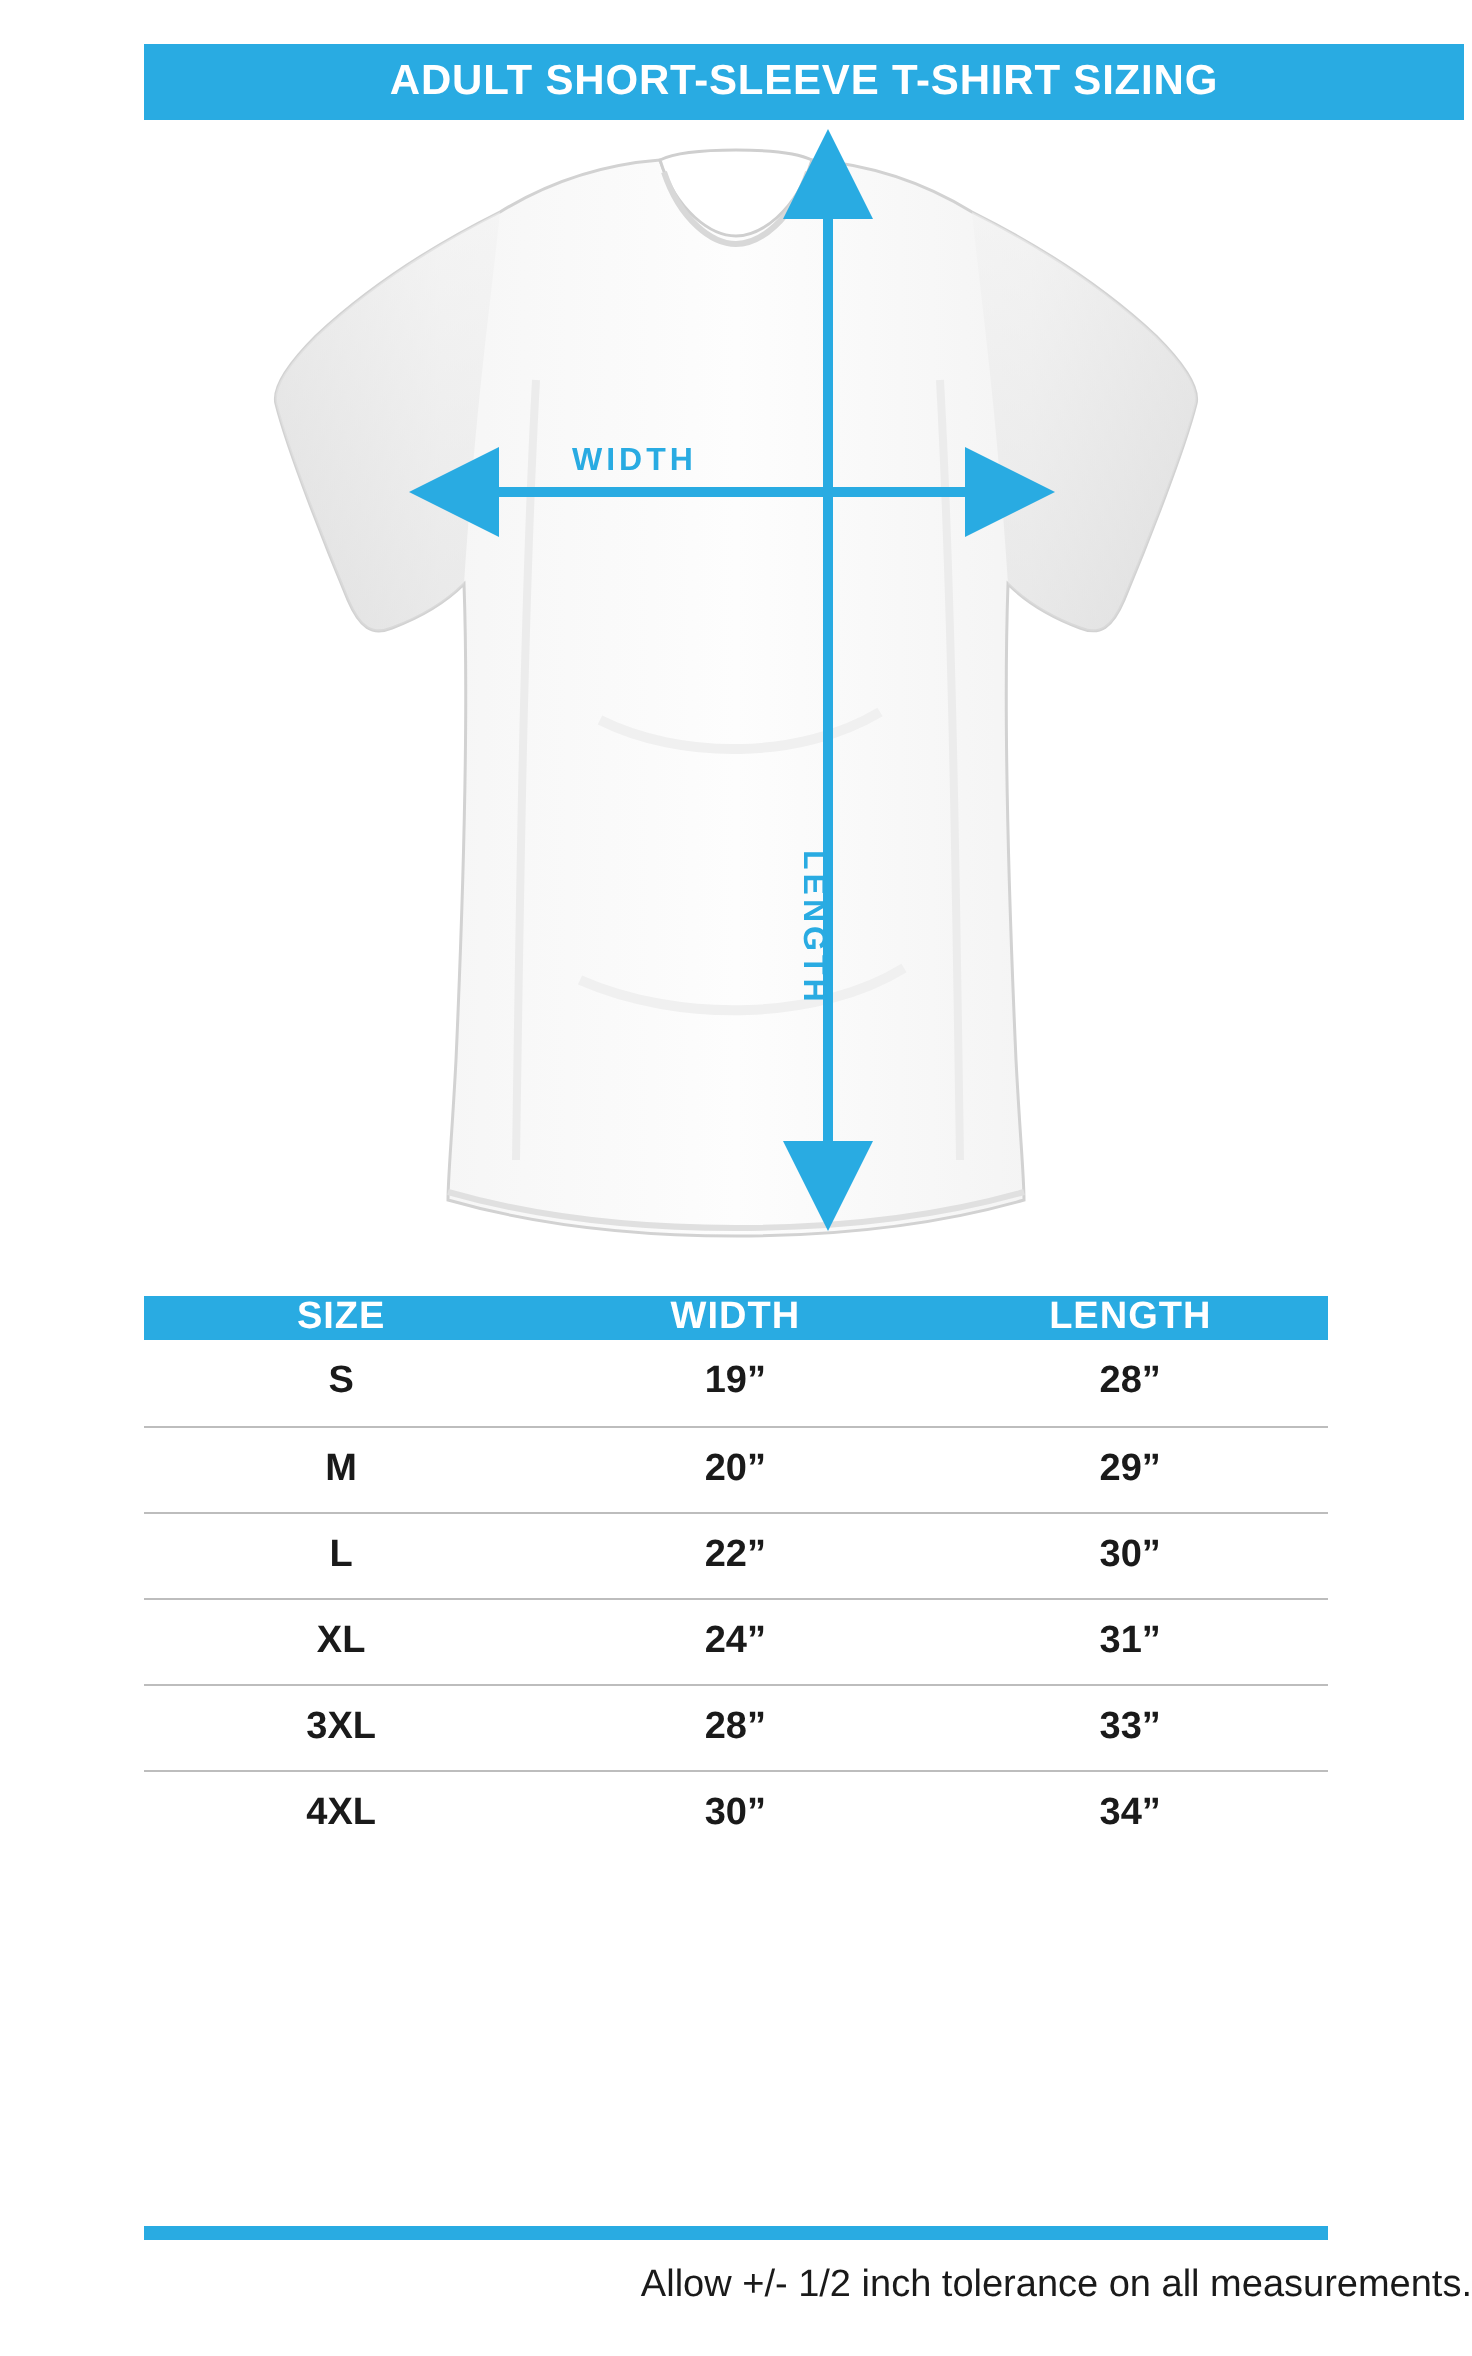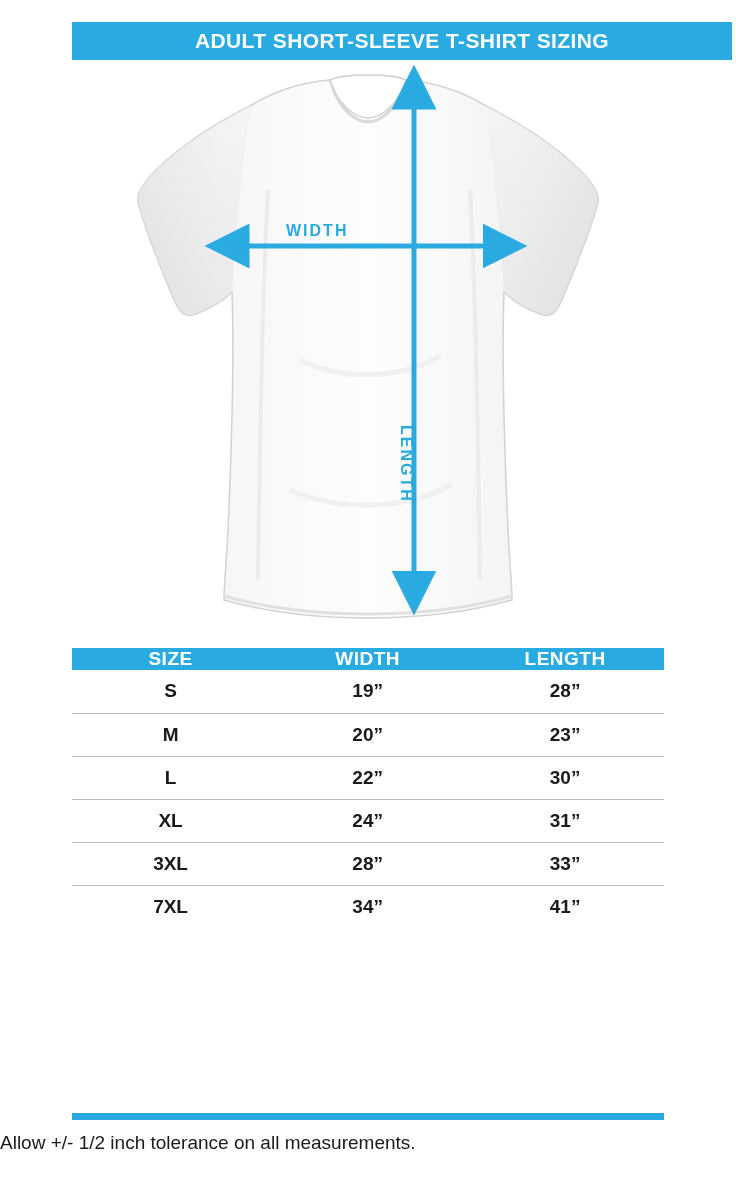"23”" td { text: 23 -> 29 }
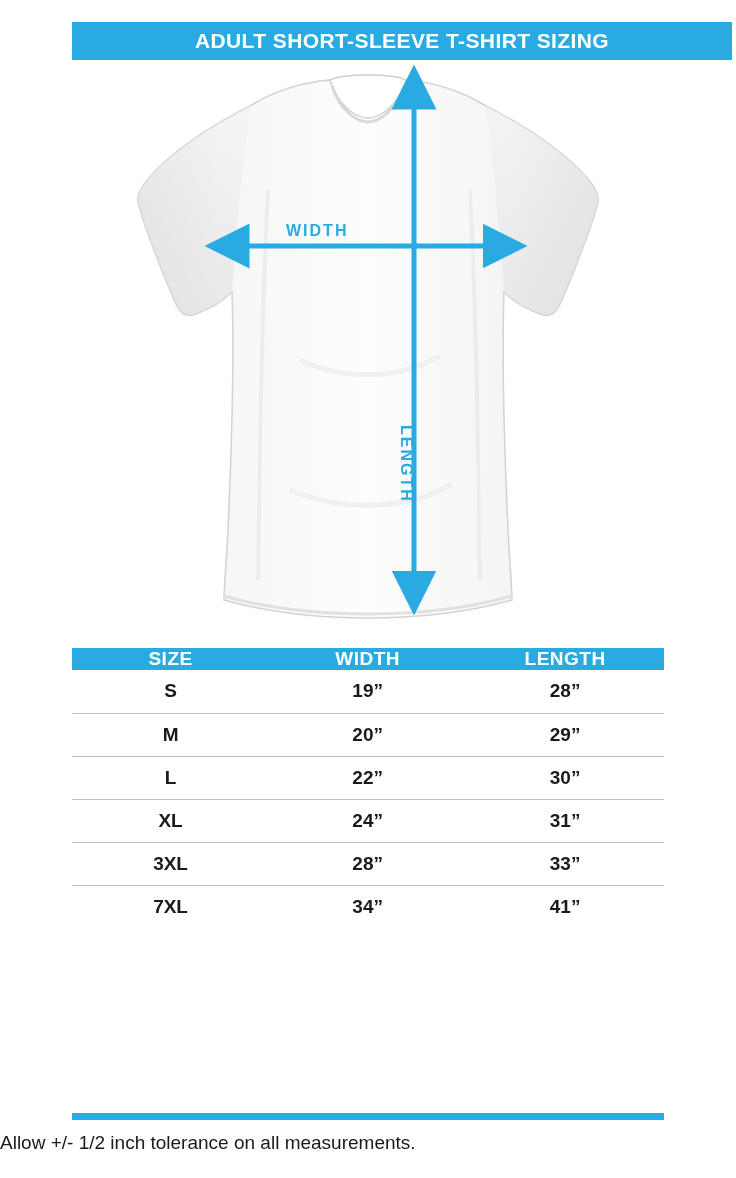"4XL" tr { html: none -> <tr> <td>4XL</td> <td>30”</td> <td>34”</td> </tr> }
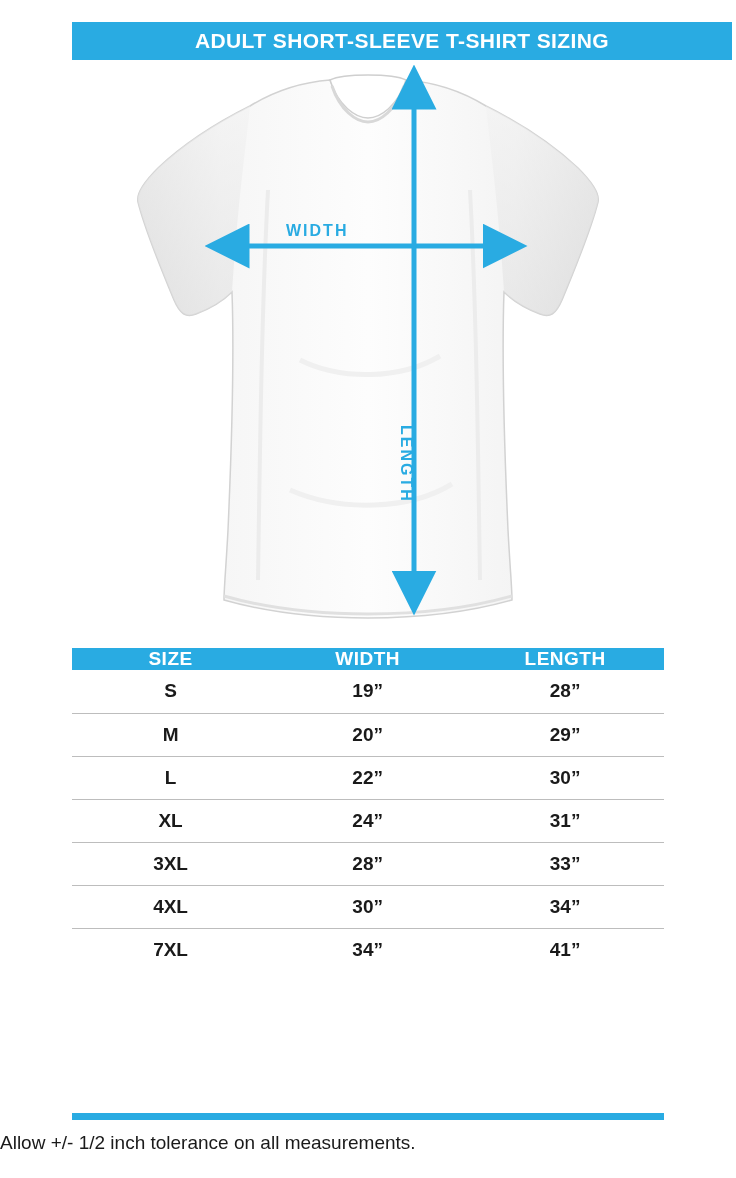"7XL" tr { html: <tr> <td>7XL</td> <td>34”</td> <td>41”</td> </tr> -> none }
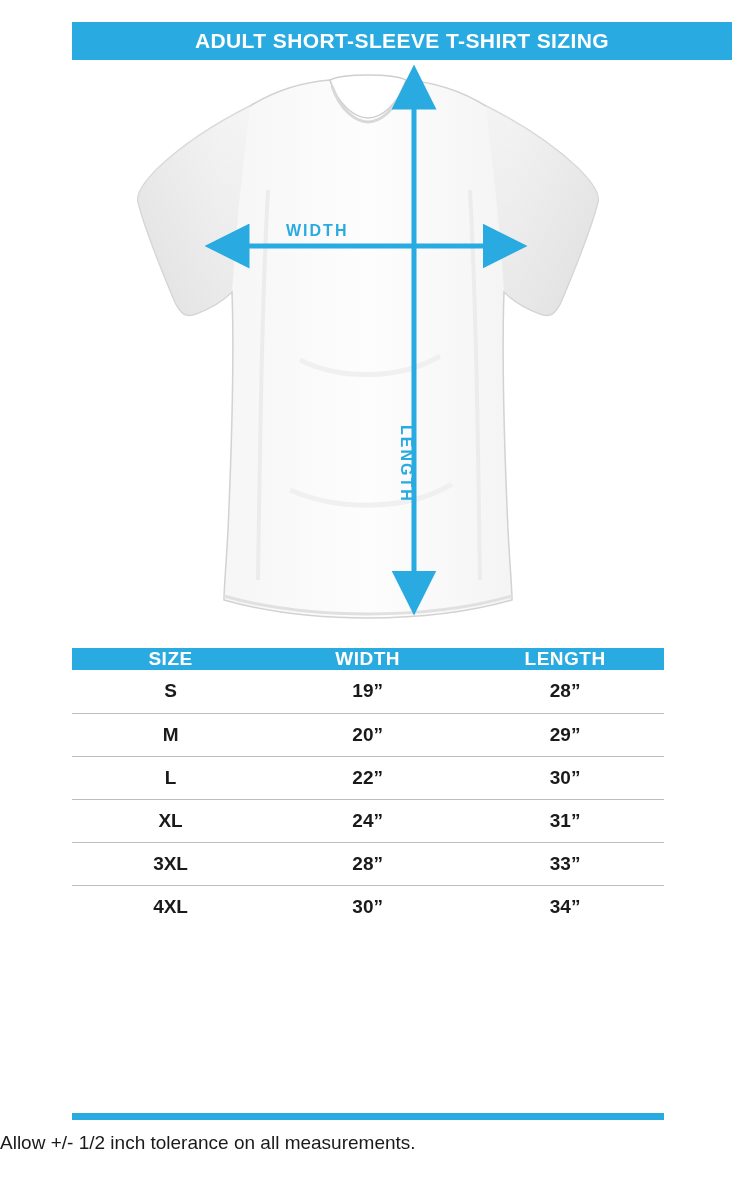"Allow +/- 1/2 inch tolerance" .footnote { text-align: left -> right }
